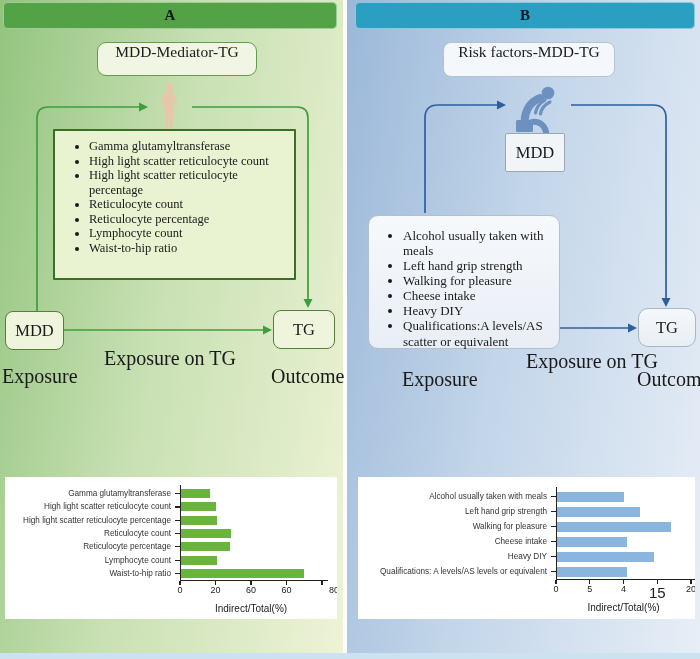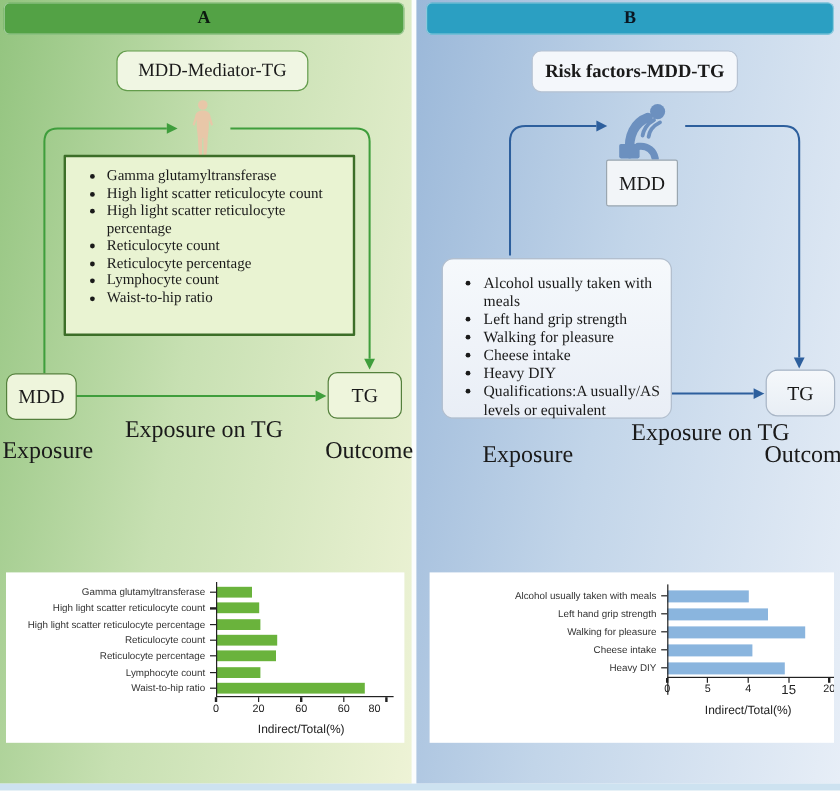"MDD-Mediator-TG" .titlebox { align-items: center -> flex-start }
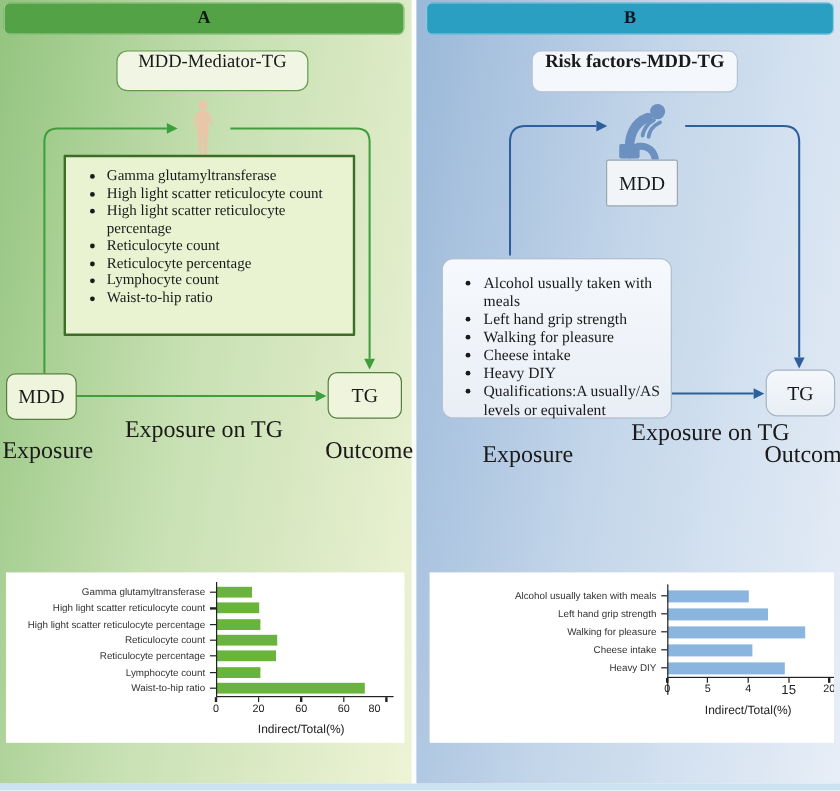"Risk factors-MDD-TG" .titlebox-b { font-weight: bold -> none }
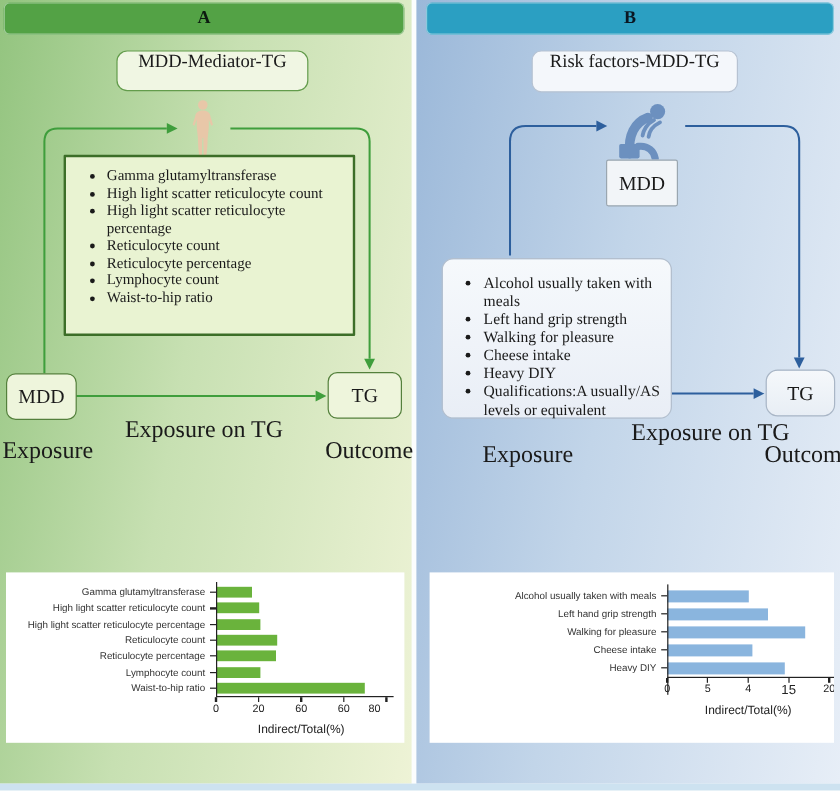"Qualifications:A usually/​AS levels or" li { text: usually/​AS levels -> levels/​AS scatter }
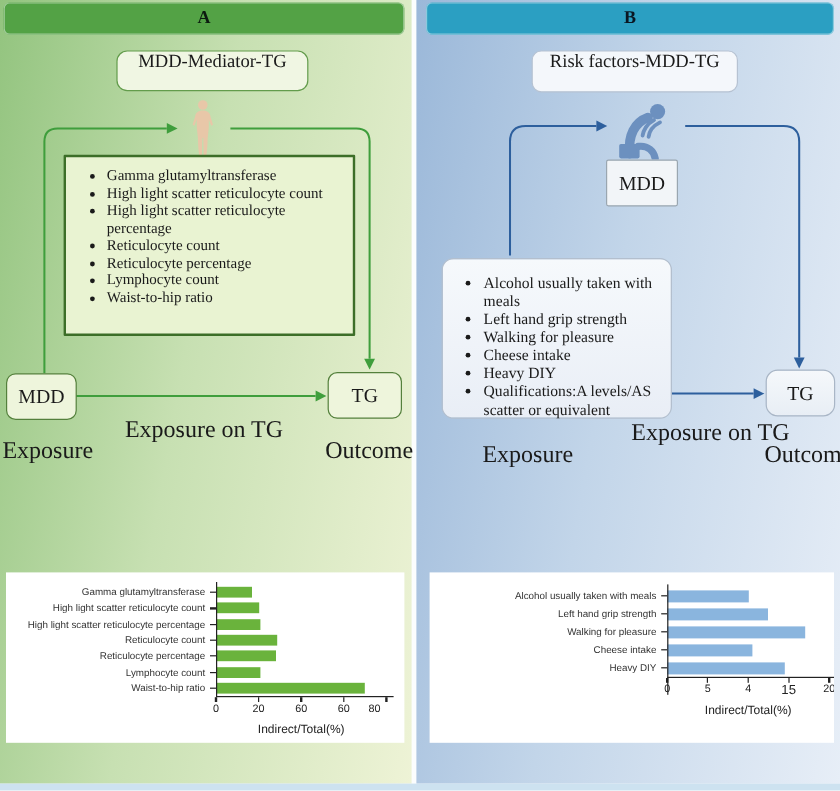"Qualifications: A levels/AS levels or" div { html: none -> <div> <span>Qualifications: A levels/AS levels or equivalent</span> <span></span> <span></span> </div> }
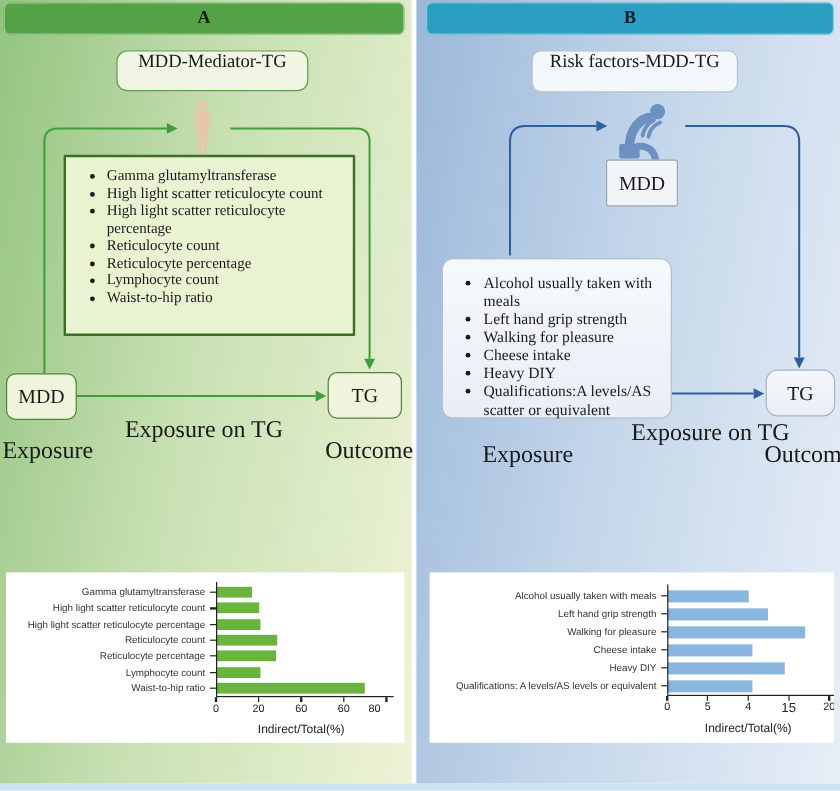"80" span { left: 132px -> 154px }
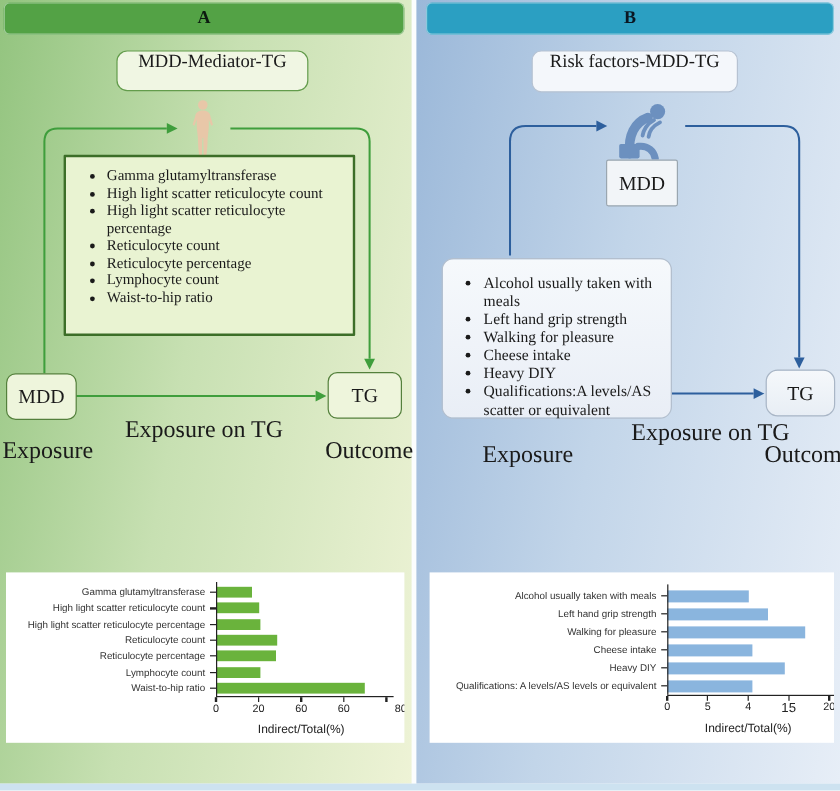"15" span { font-size: 11px -> 15px }
